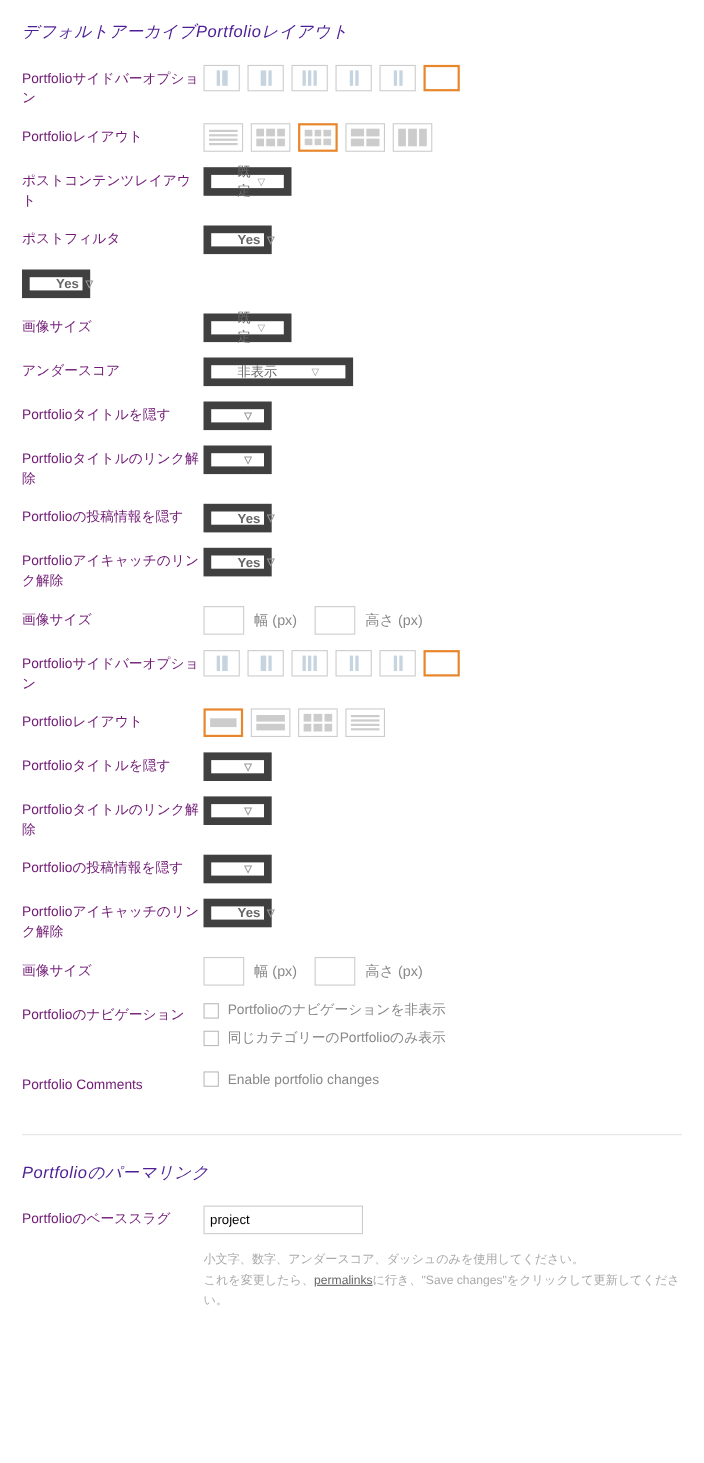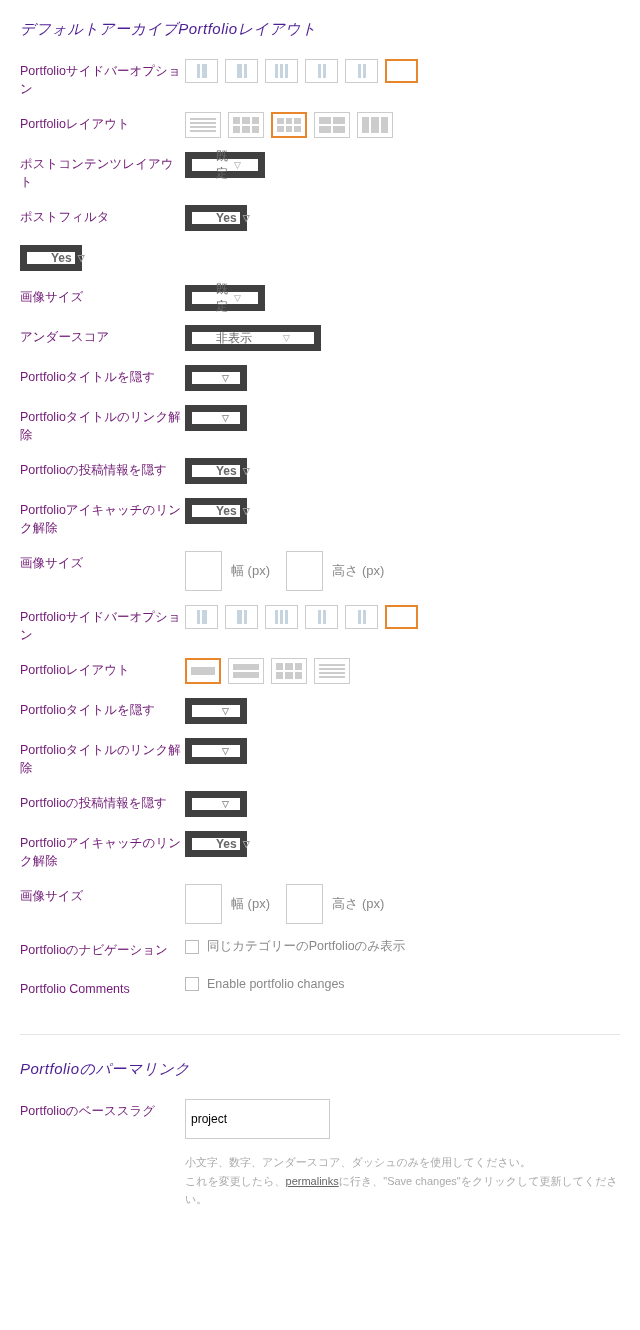"Portfolioのナビゲーションを非表示" div.checkbox-row { html: none -> <div> <div></div> <span>Portfolioのナビゲーションを非表示</span> </div> }
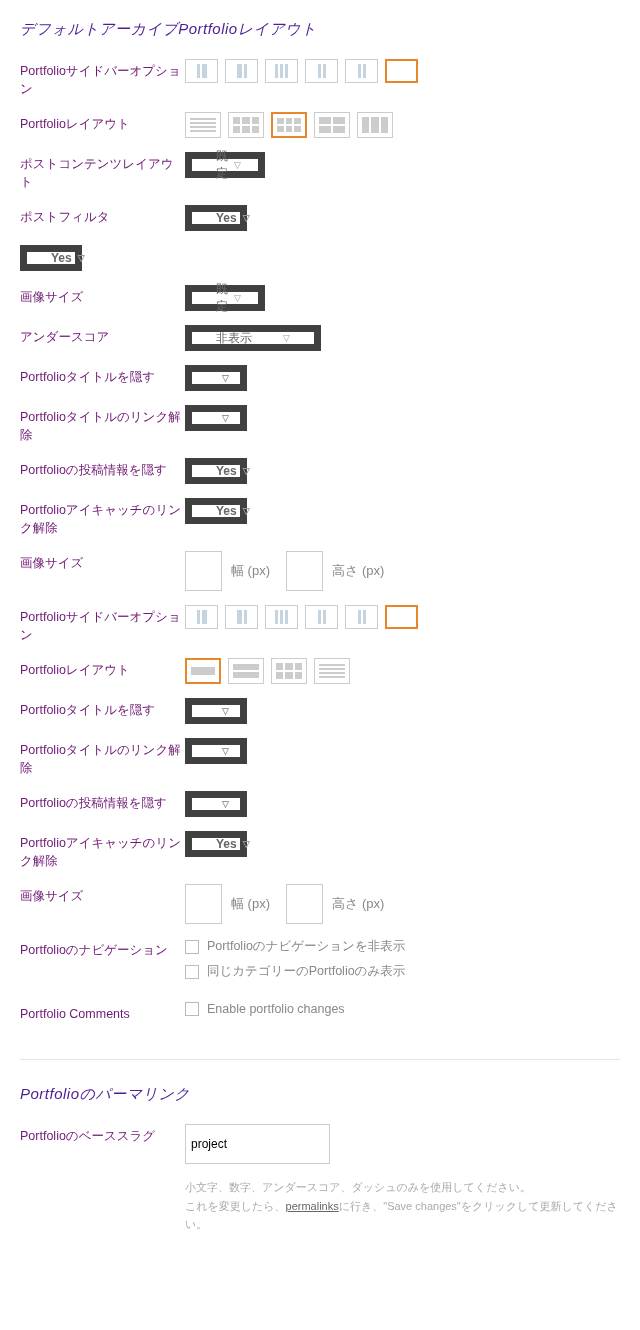"project" .txt-input { height: 40px -> 26px }
